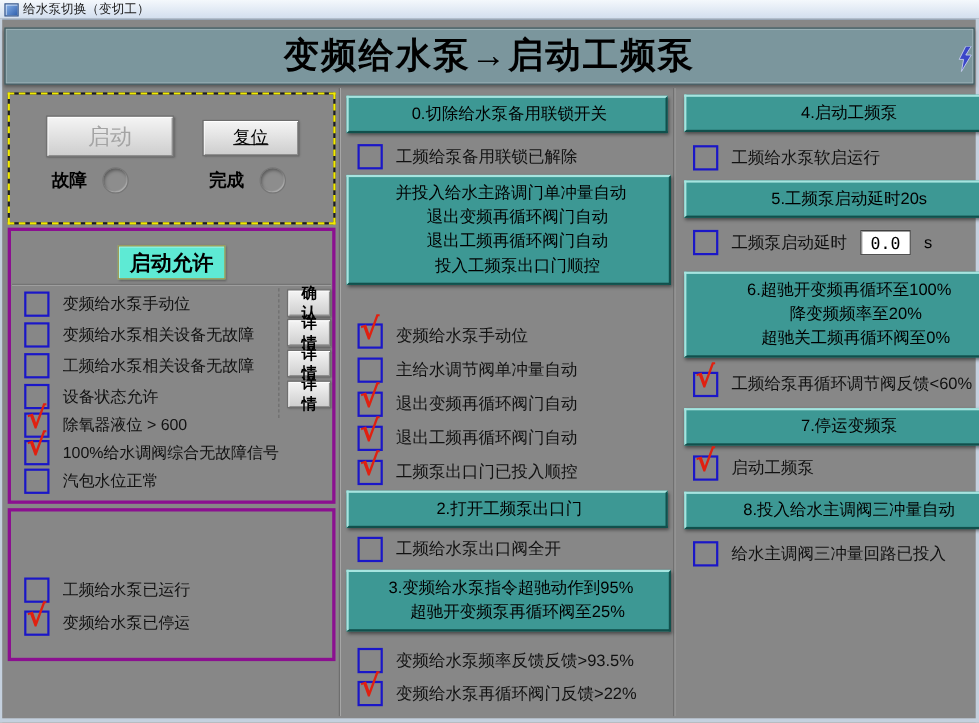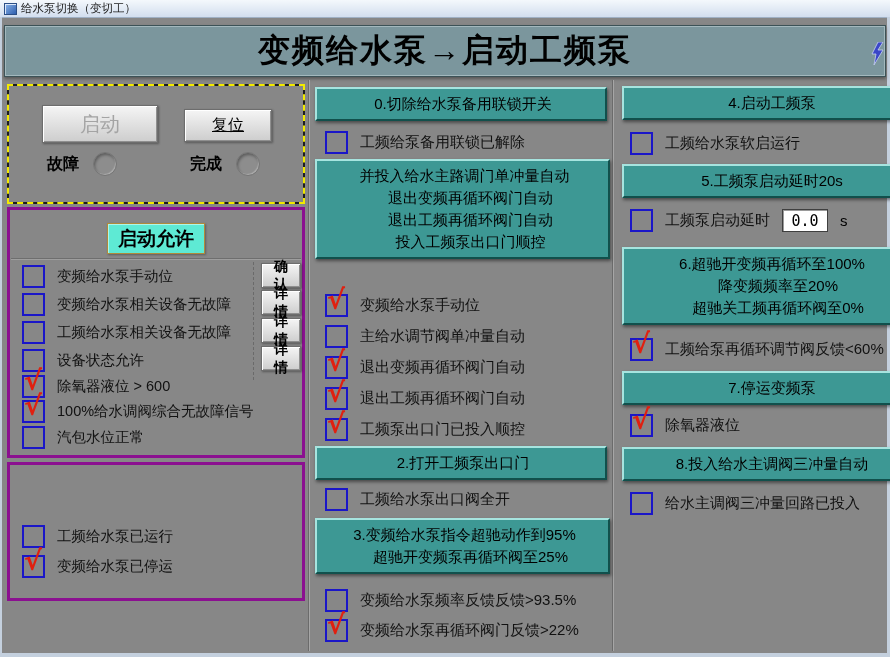"除氧器液位" span.chk-label { text: 除氧器液位 -> 启动工频泵 }
